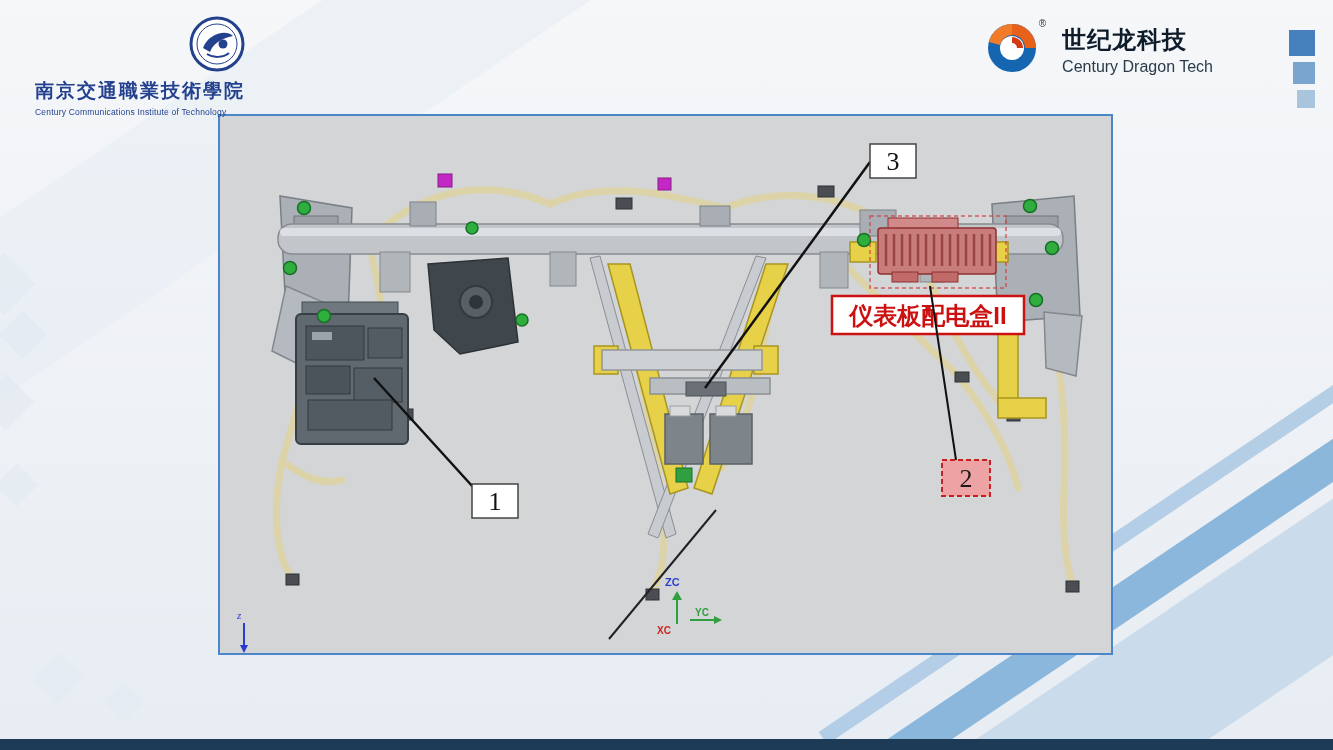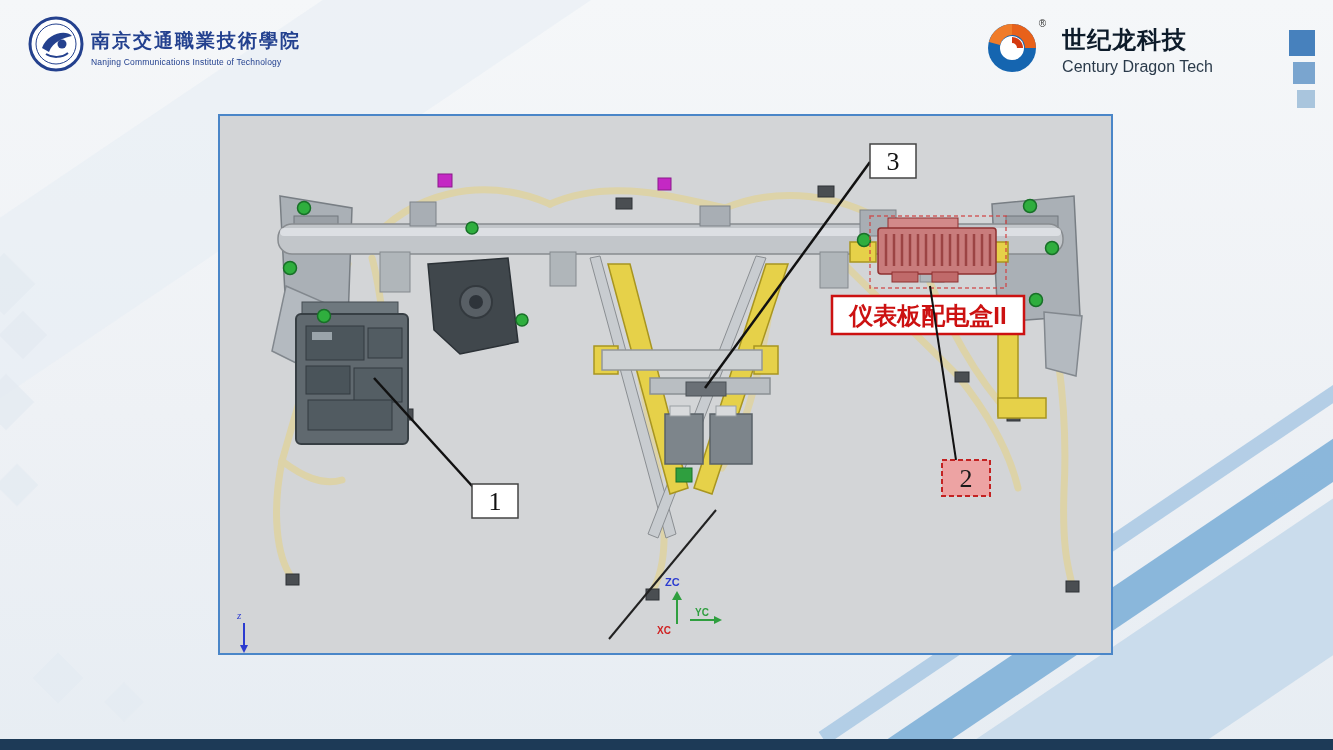"南京交通職業技術學院" .inst-block { align-items: center -> flex-end; flex-direction: none -> column }
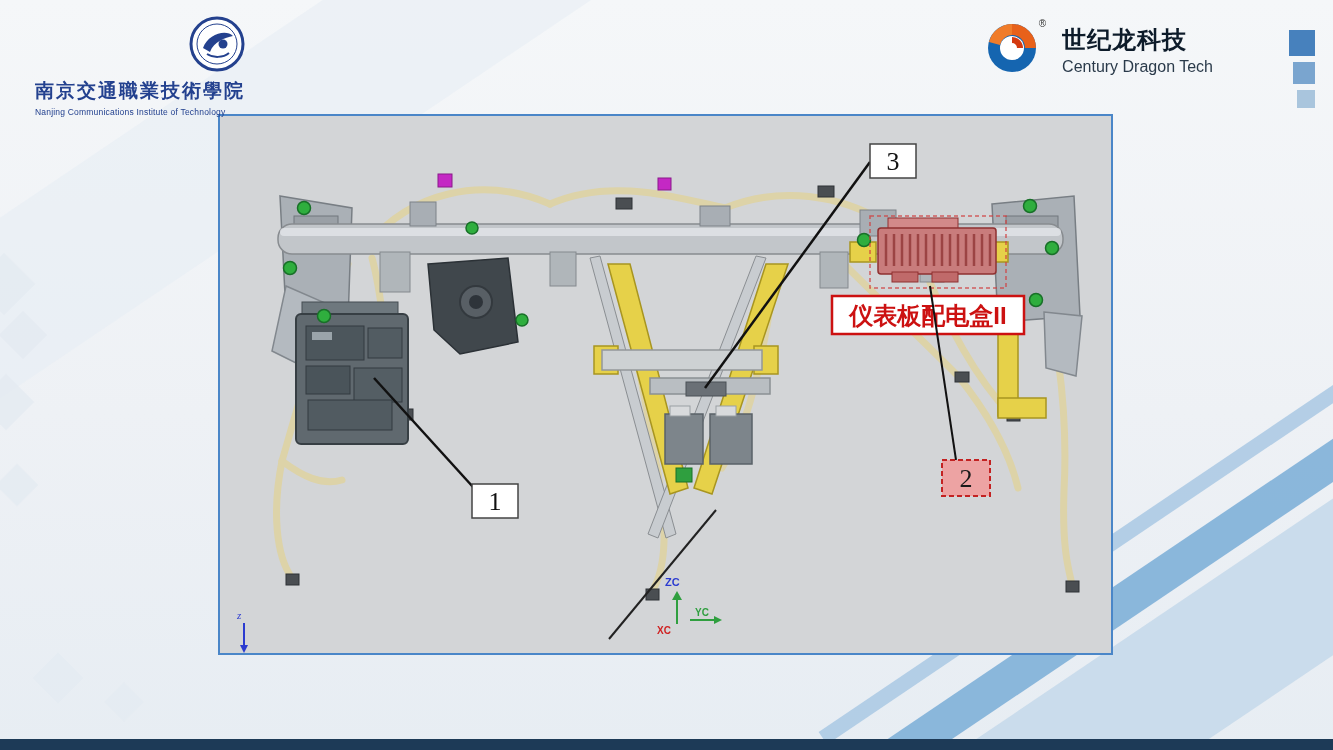"Nanjing Communications Institute of" div.inst-en { text: Nanjing -> Century }
